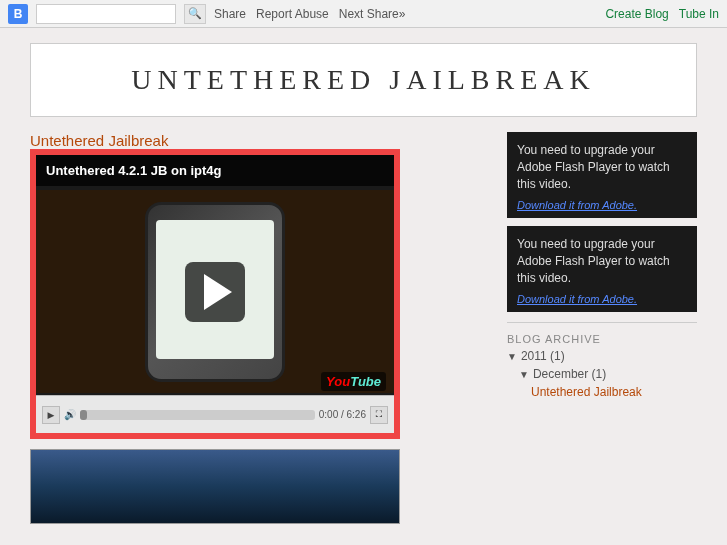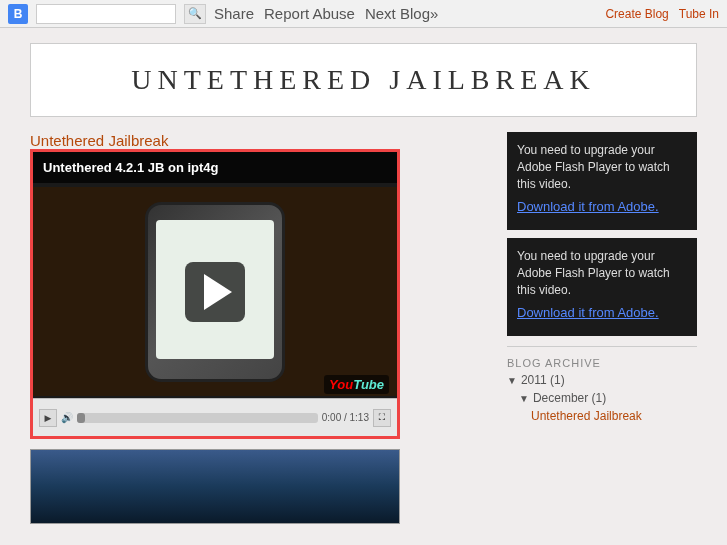"Share" #topbar-links { font-size: 15px -> 12px }
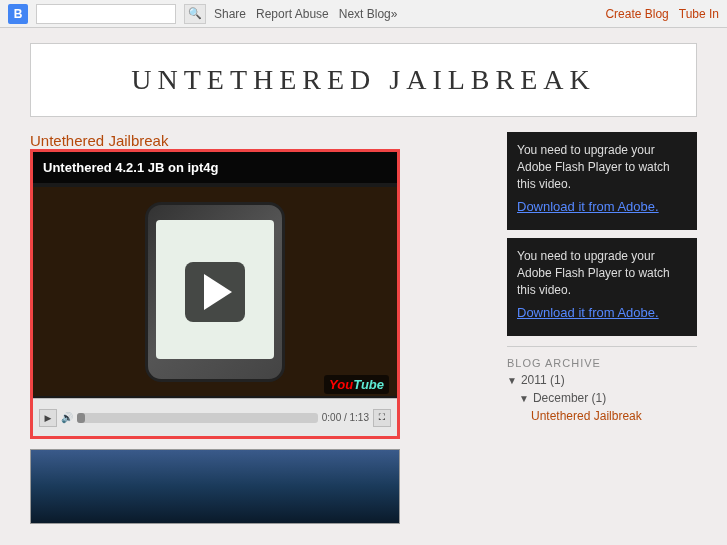"Next Blog»" span { text: Blog -> Share }
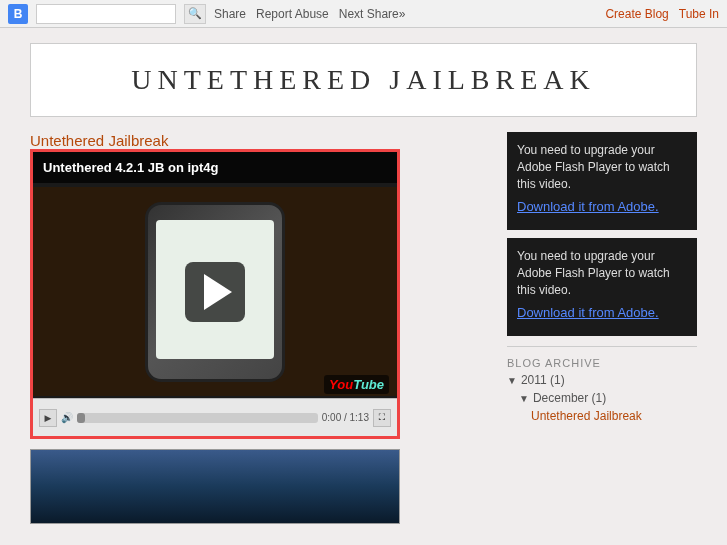"Create Blog" #topbar-right { color: #c2410c -> #15803d }
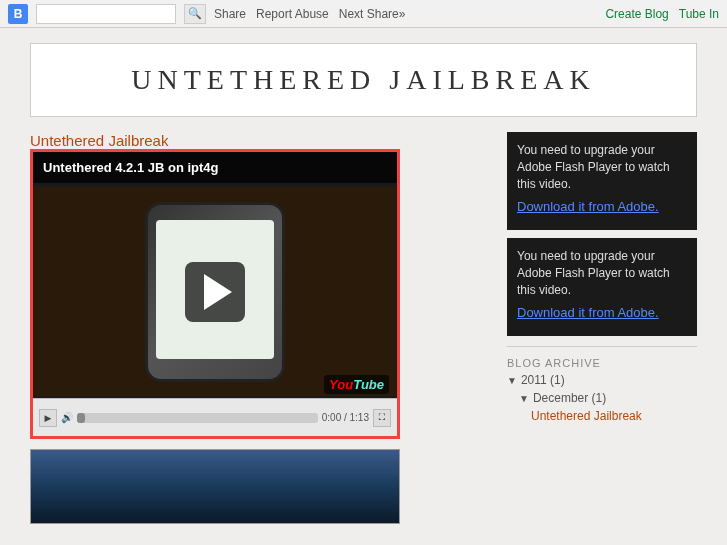"You need to upgrade your" .flash-notice { height: 98px -> 86px }
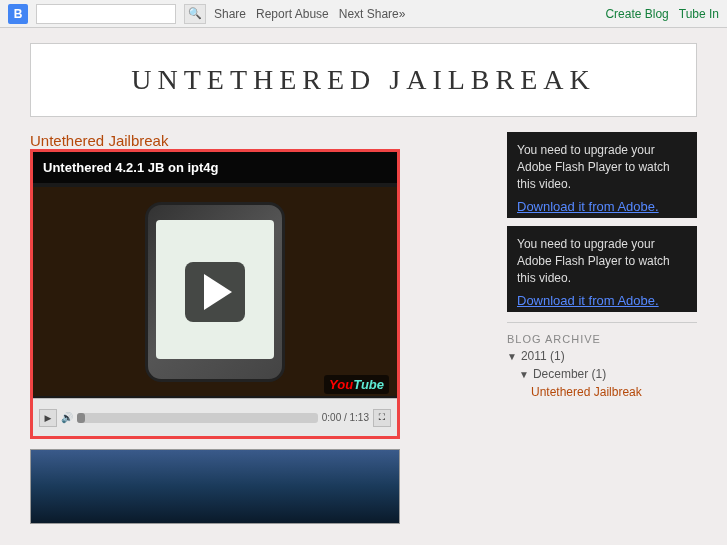"Untethered 4.2.1 JB on ipt4g" .video-container { border: 3px solid #ef4444 -> 6px solid #ef4444 }
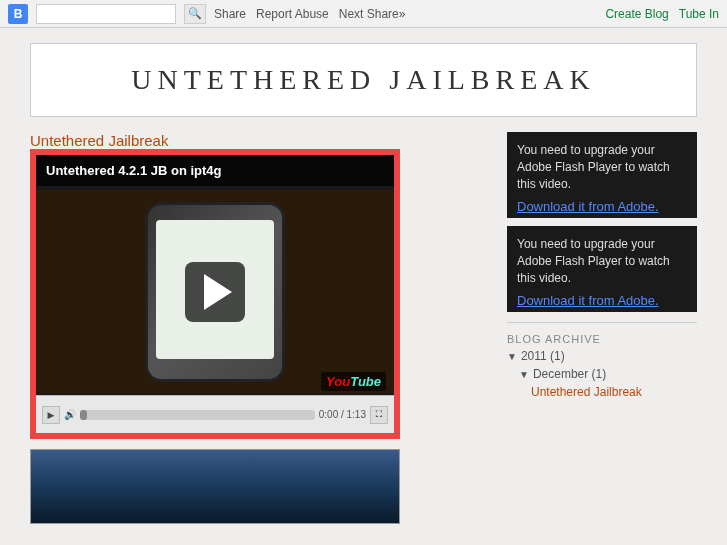"Download it from Adobe." .flash-link { font-size: 13px -> 11px; font-style: none -> italic }
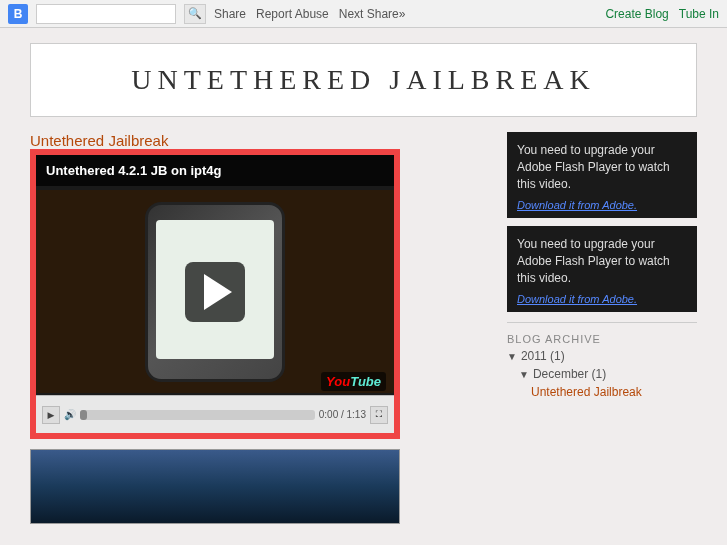"0:00 / 1:13" div.time-display { text: 1:13 -> 6:26 }
